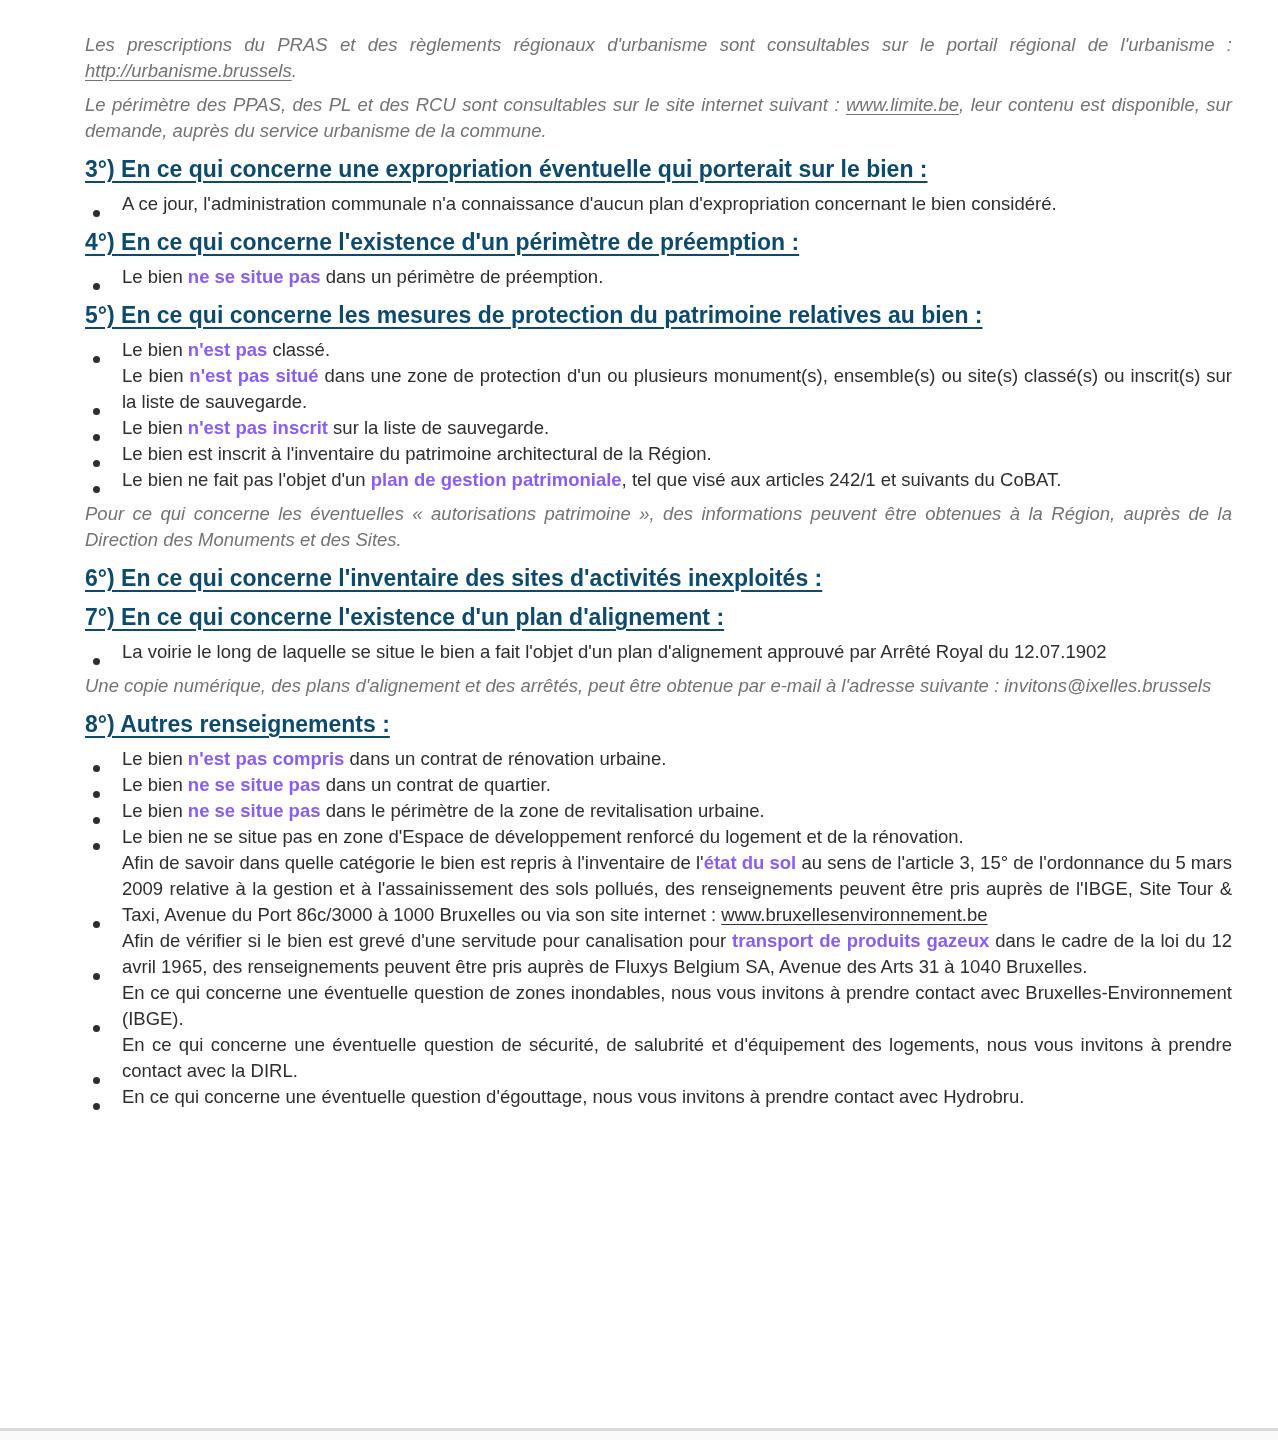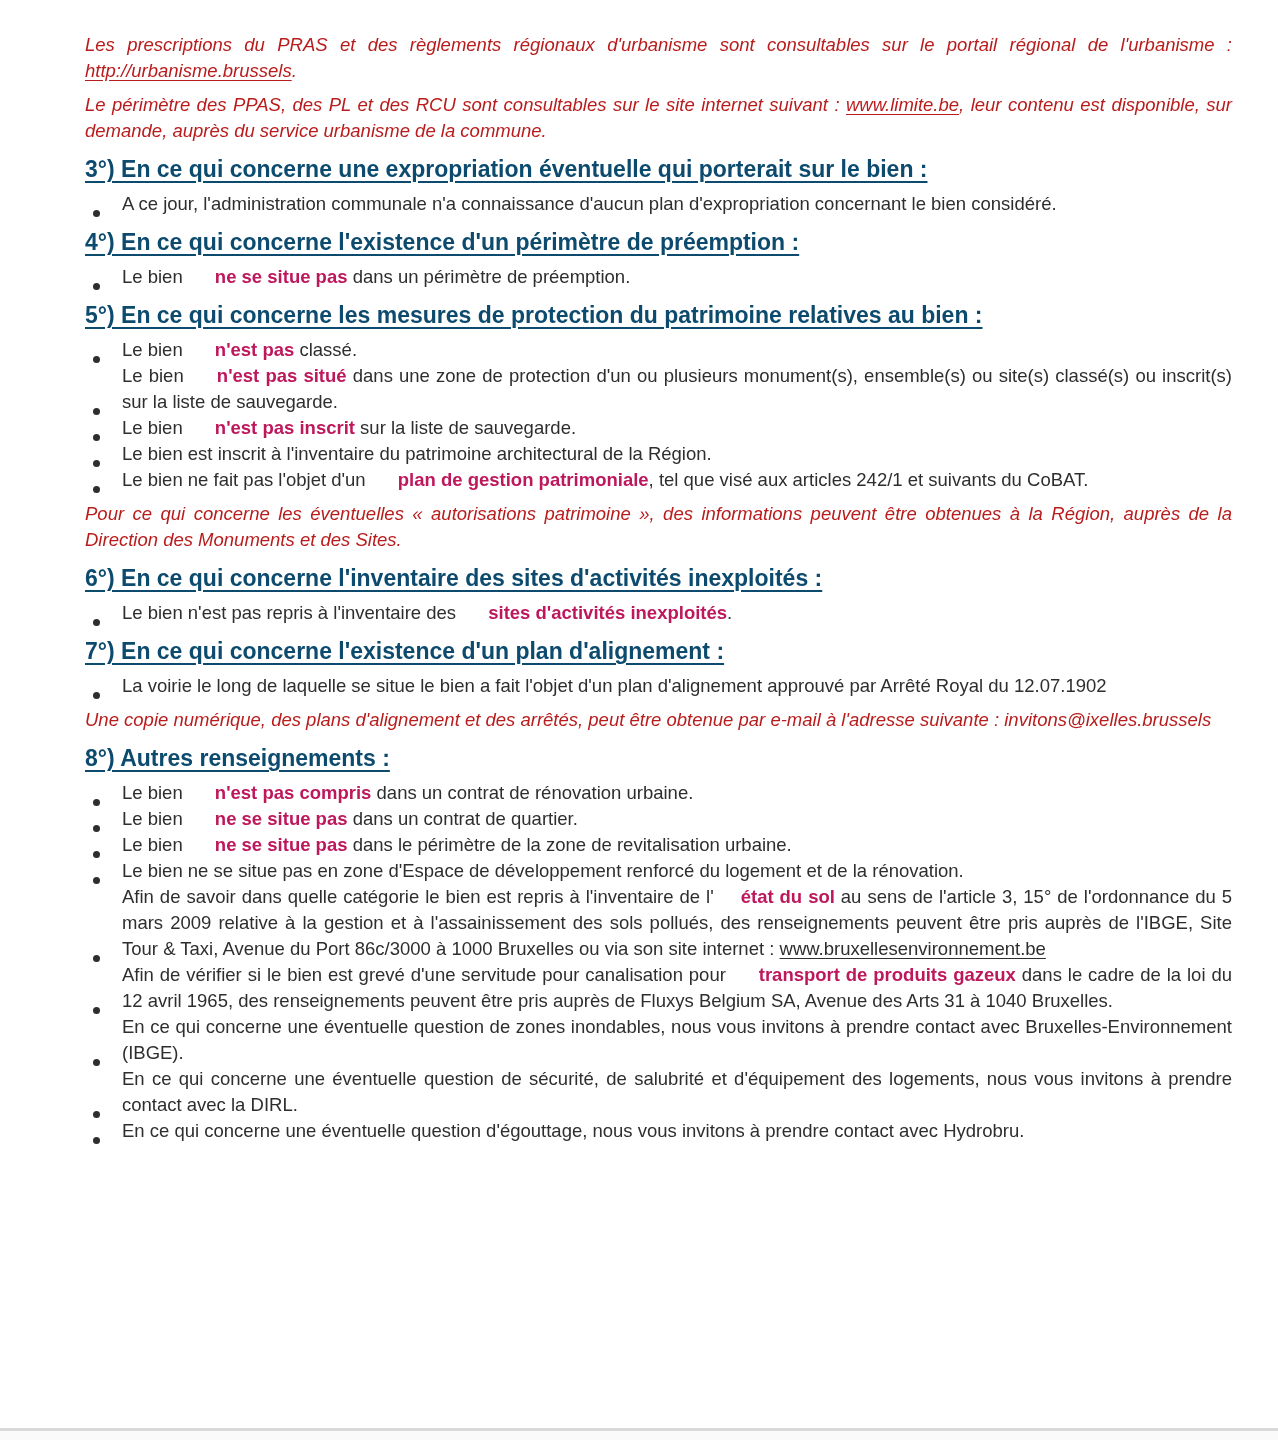"Les prescriptions du PRAS et" p.note { color: #b91c1c -> #737373 }
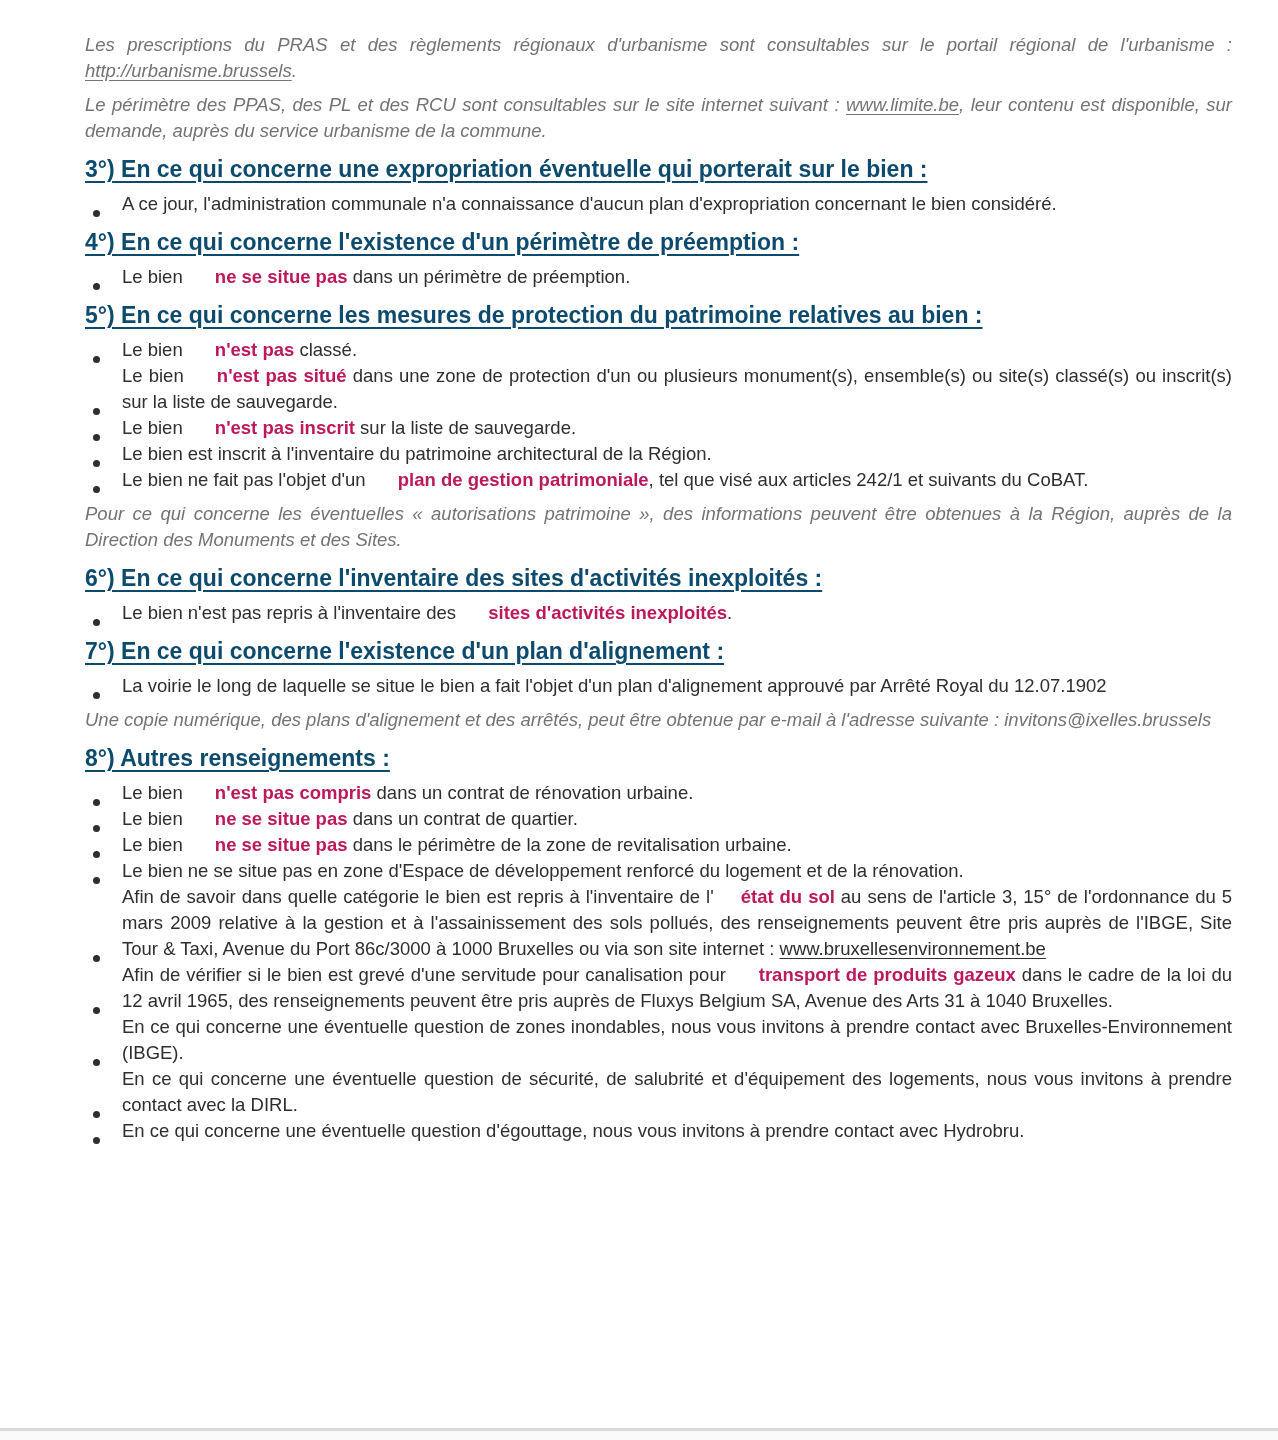"ne se situe pas" .btxt b, p.note b { color: #be185d -> #8b5cf6; margin-left: 27px -> none }
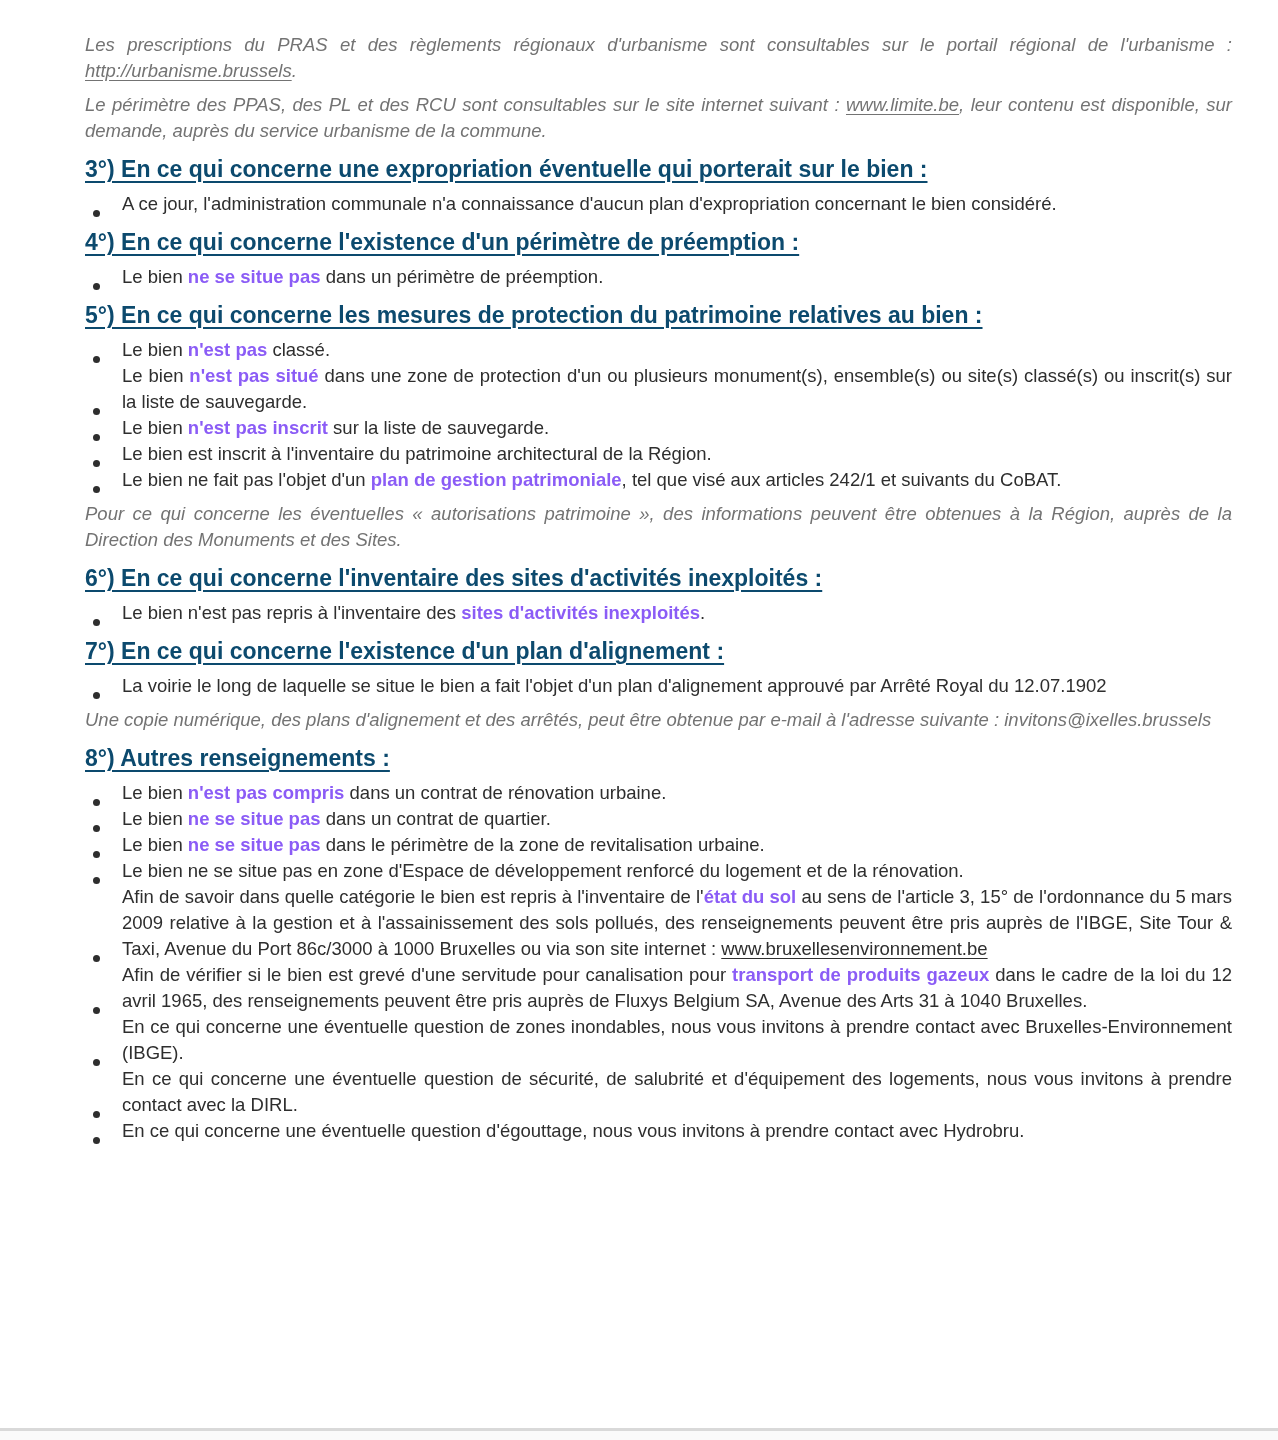"Le bien n'est pas repris" div.bullets { html: <div> <div> <span></span> <p><span>Le bien n'est pas repris à l'inventaire des </span><b>sites d'activités inexploités</b><span>.</span></p> </div> </div> -> none }
